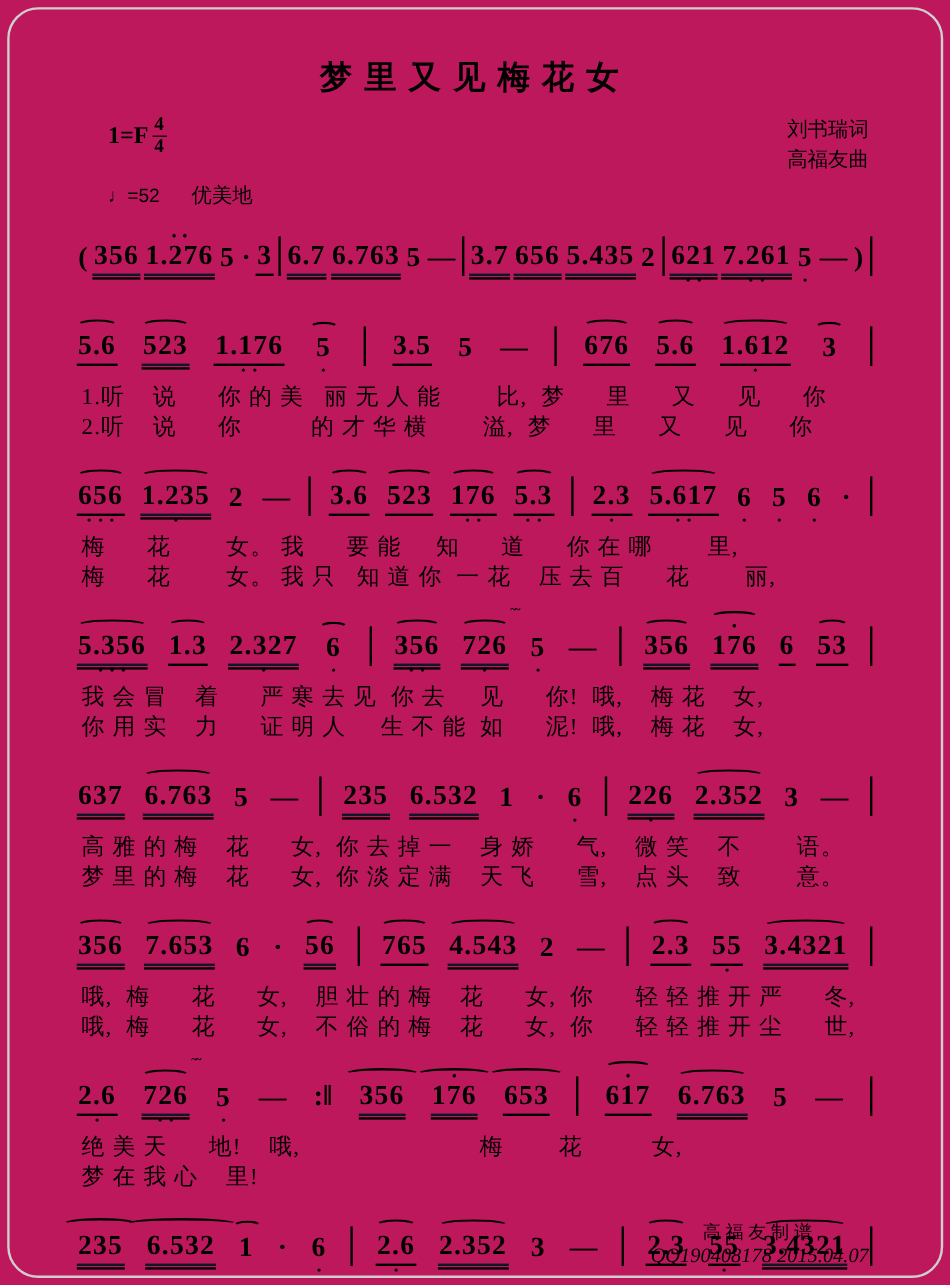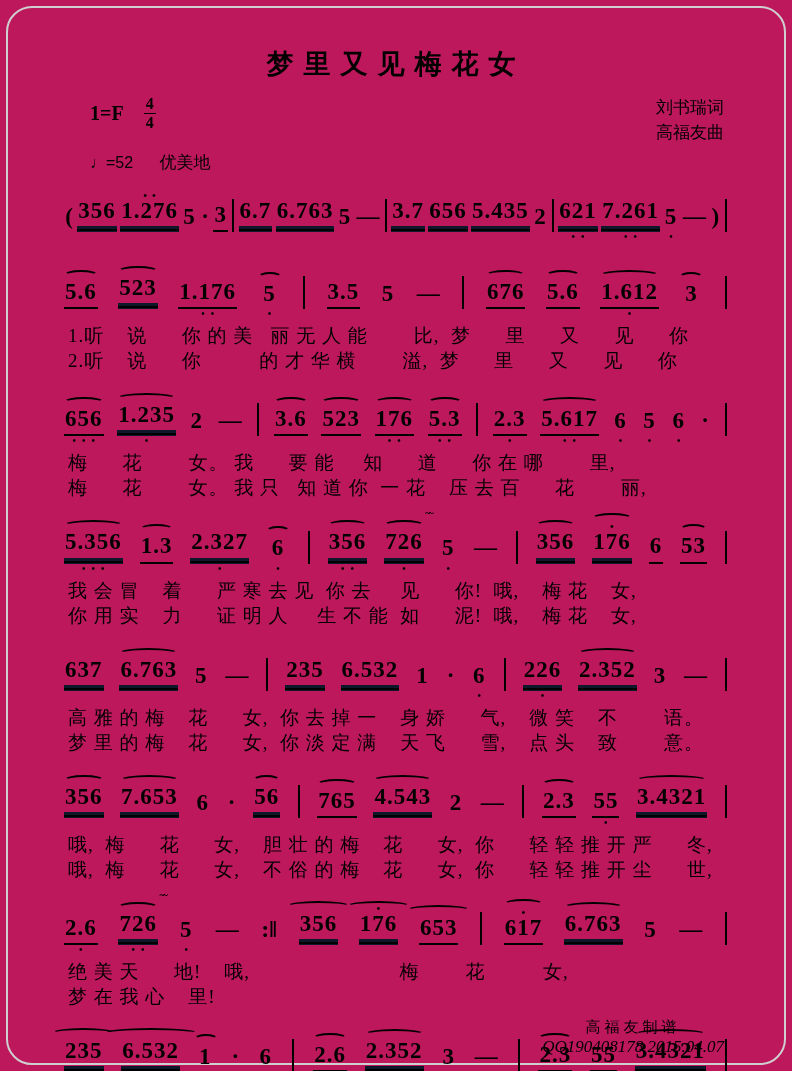"1=F" .keyline { gap: 20px -> 3px }
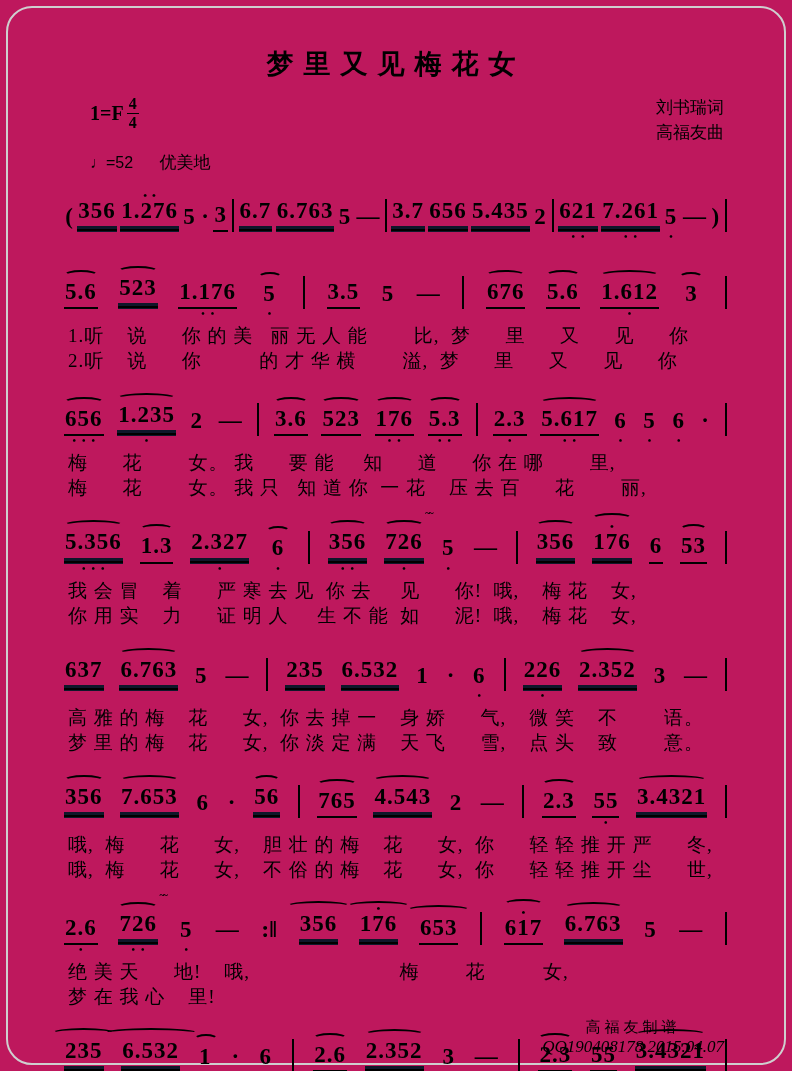"356" .num.u2 { border-bottom: 6px solid #0f172a -> 2px solid #0f172a }
